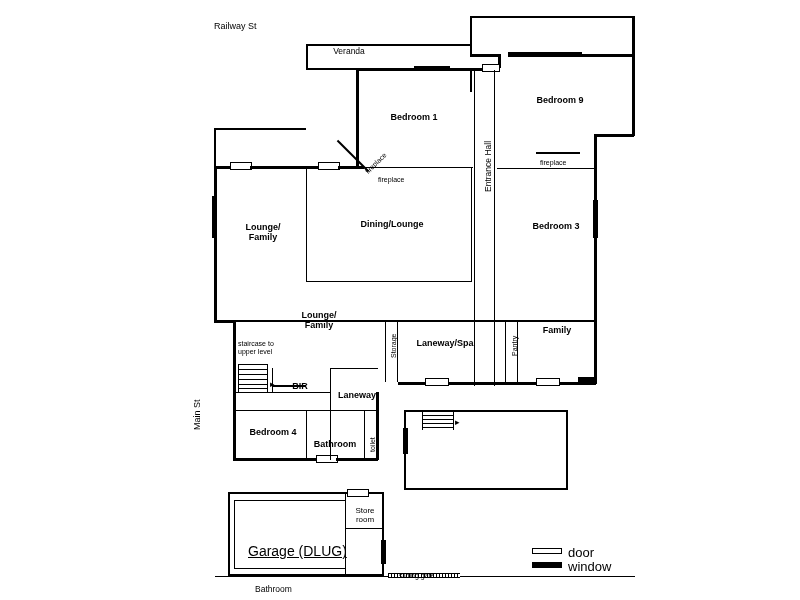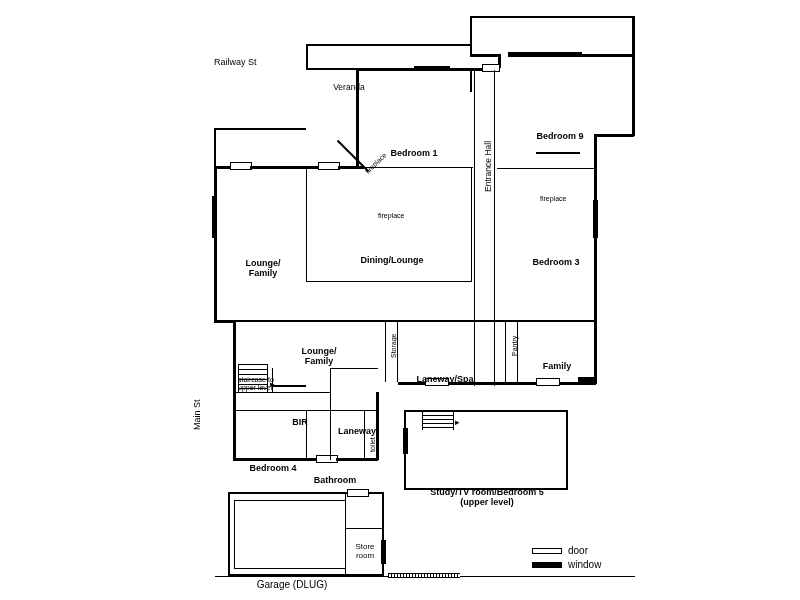"Railway St" .lbl { margin-top: 36px -> none }
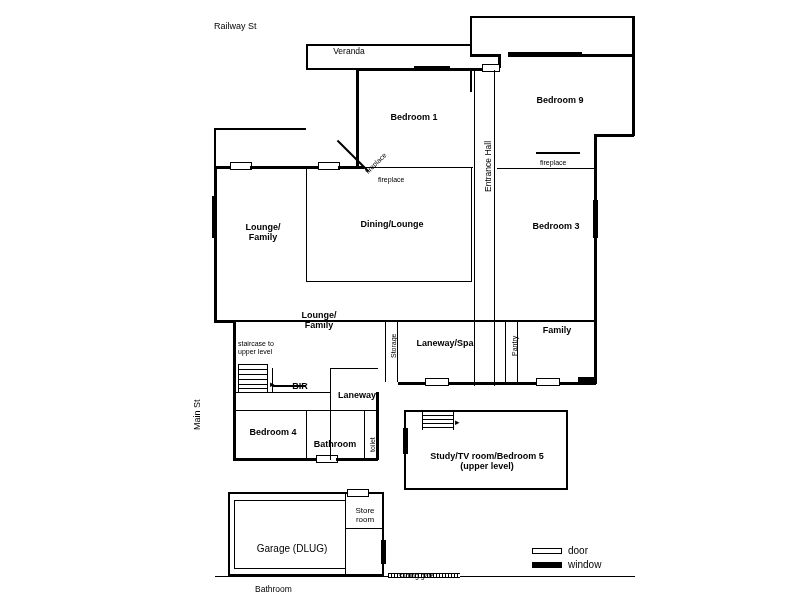"Study/TV room/Bedroom 5" div.lbl { html: <div>Study/TV room/Bedroom 5 (upper level)</div> -> none }
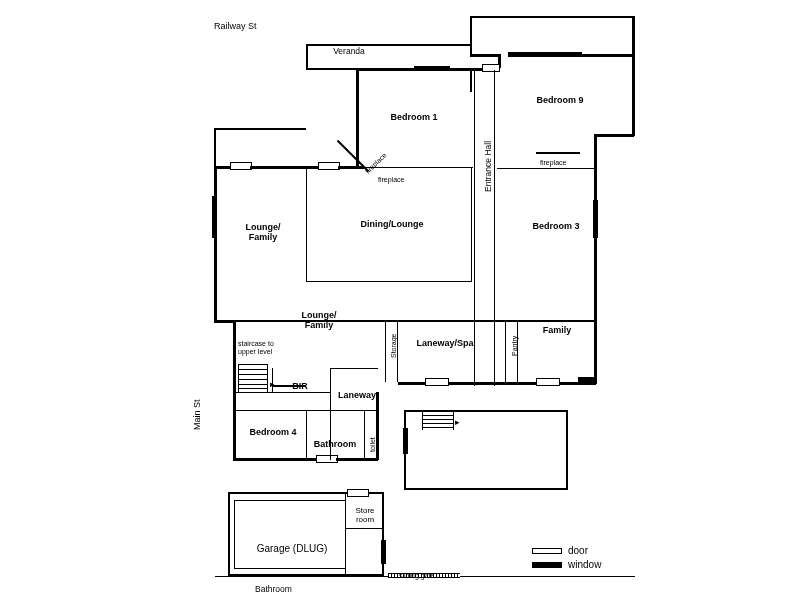"Garage (DLUG)" div.lbl { font-size: 10px -> 14px; text-decoration: none -> underline }
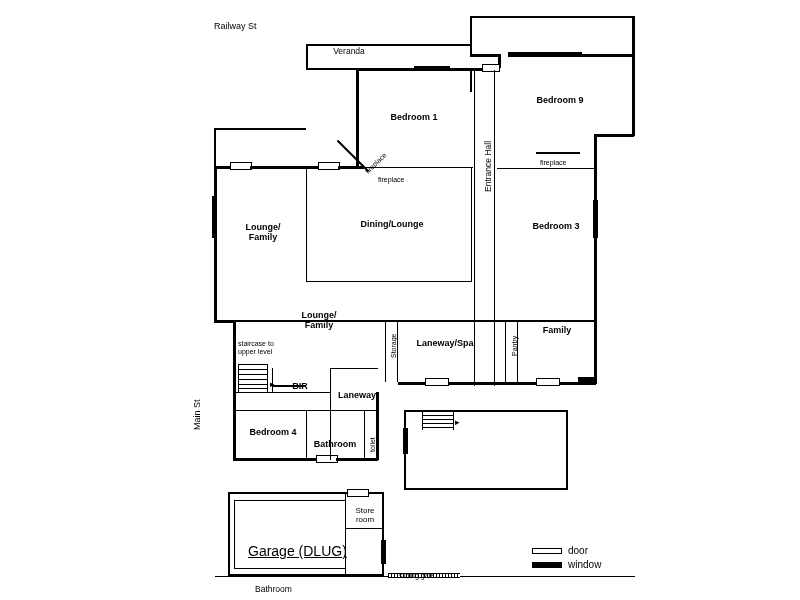"door" .legend { font-size: 10px -> 13px }
